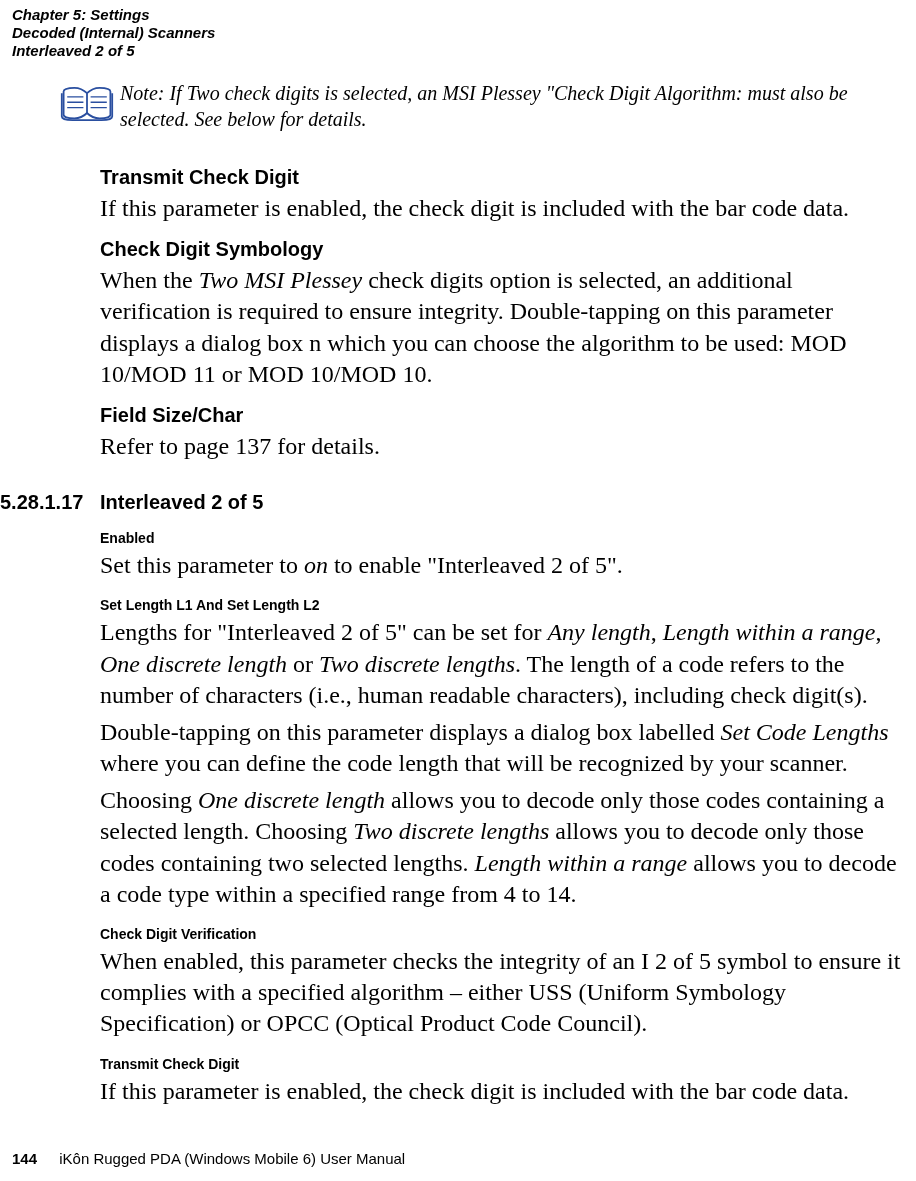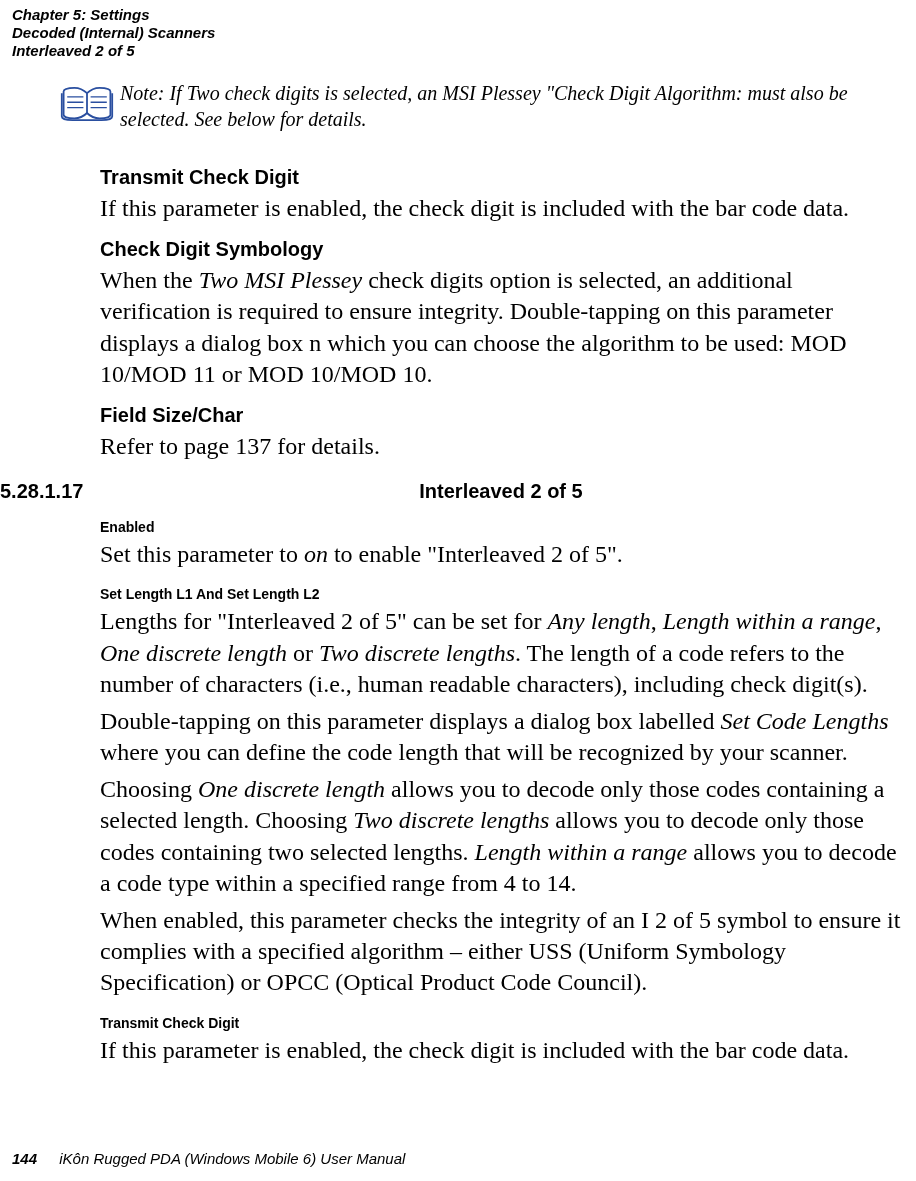"5.28.1.17" .section-row { margin-top: 18px -> 29px; text-align: center -> none }
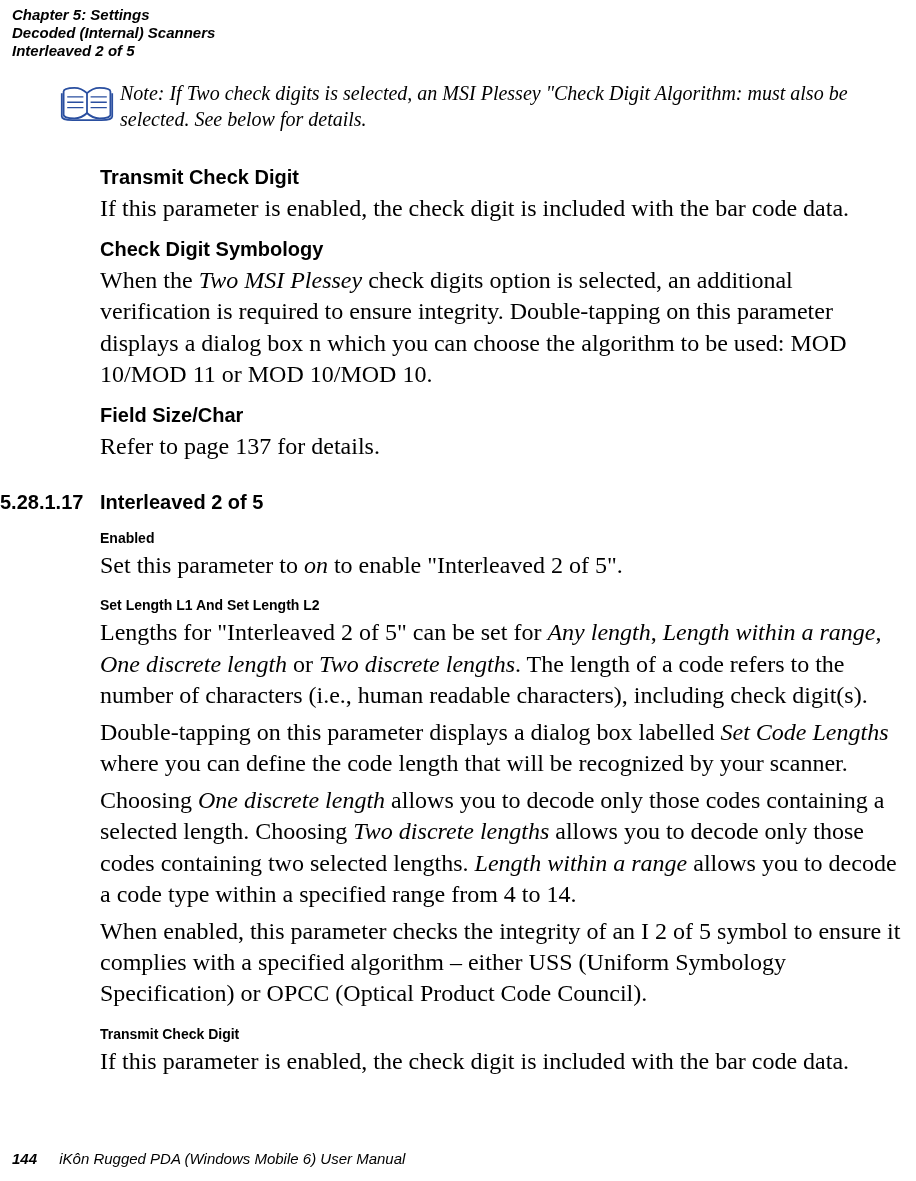"Check Digit Verification" div.subhead { html: none -> <div>Check Digit Verification</div> }
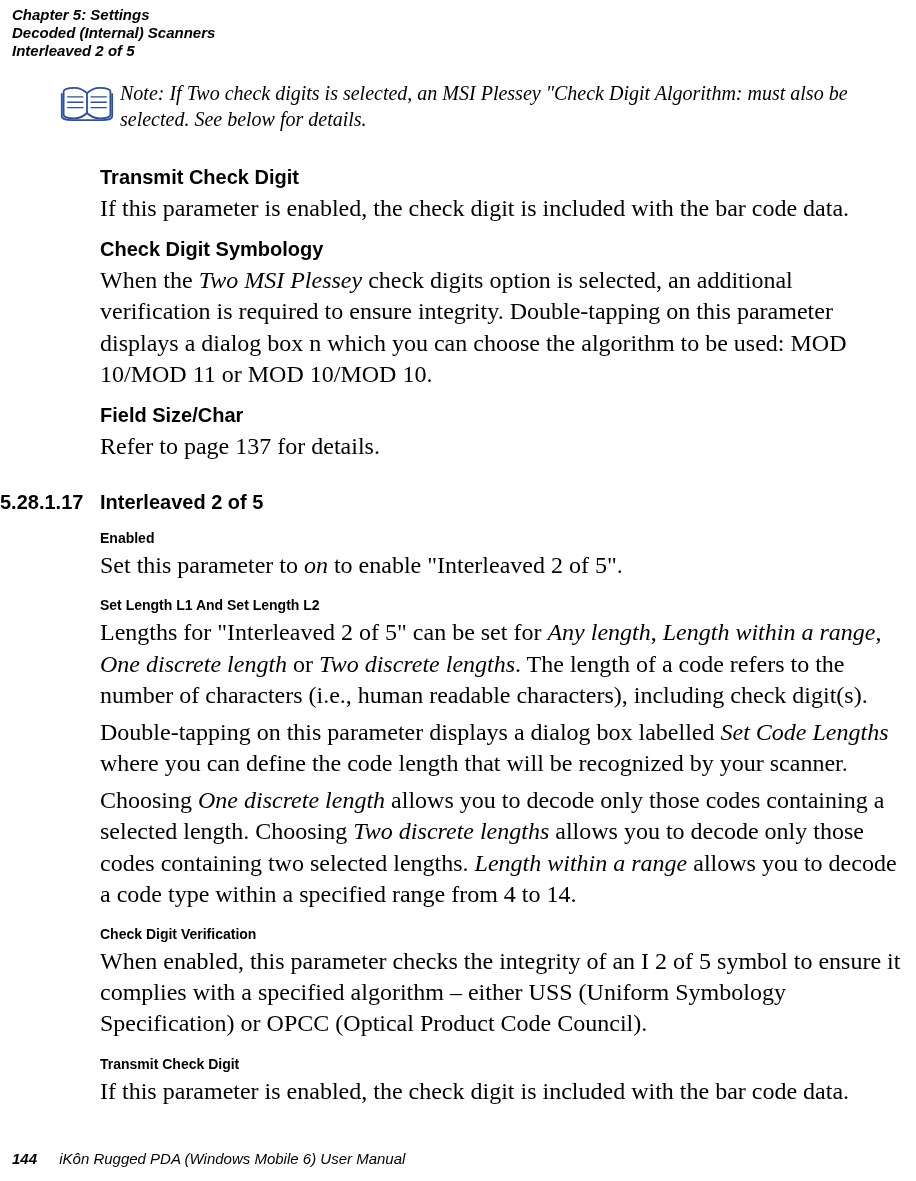"144 iKôn Rugged PDA (Windows" .footer { font-style: italic -> none }
